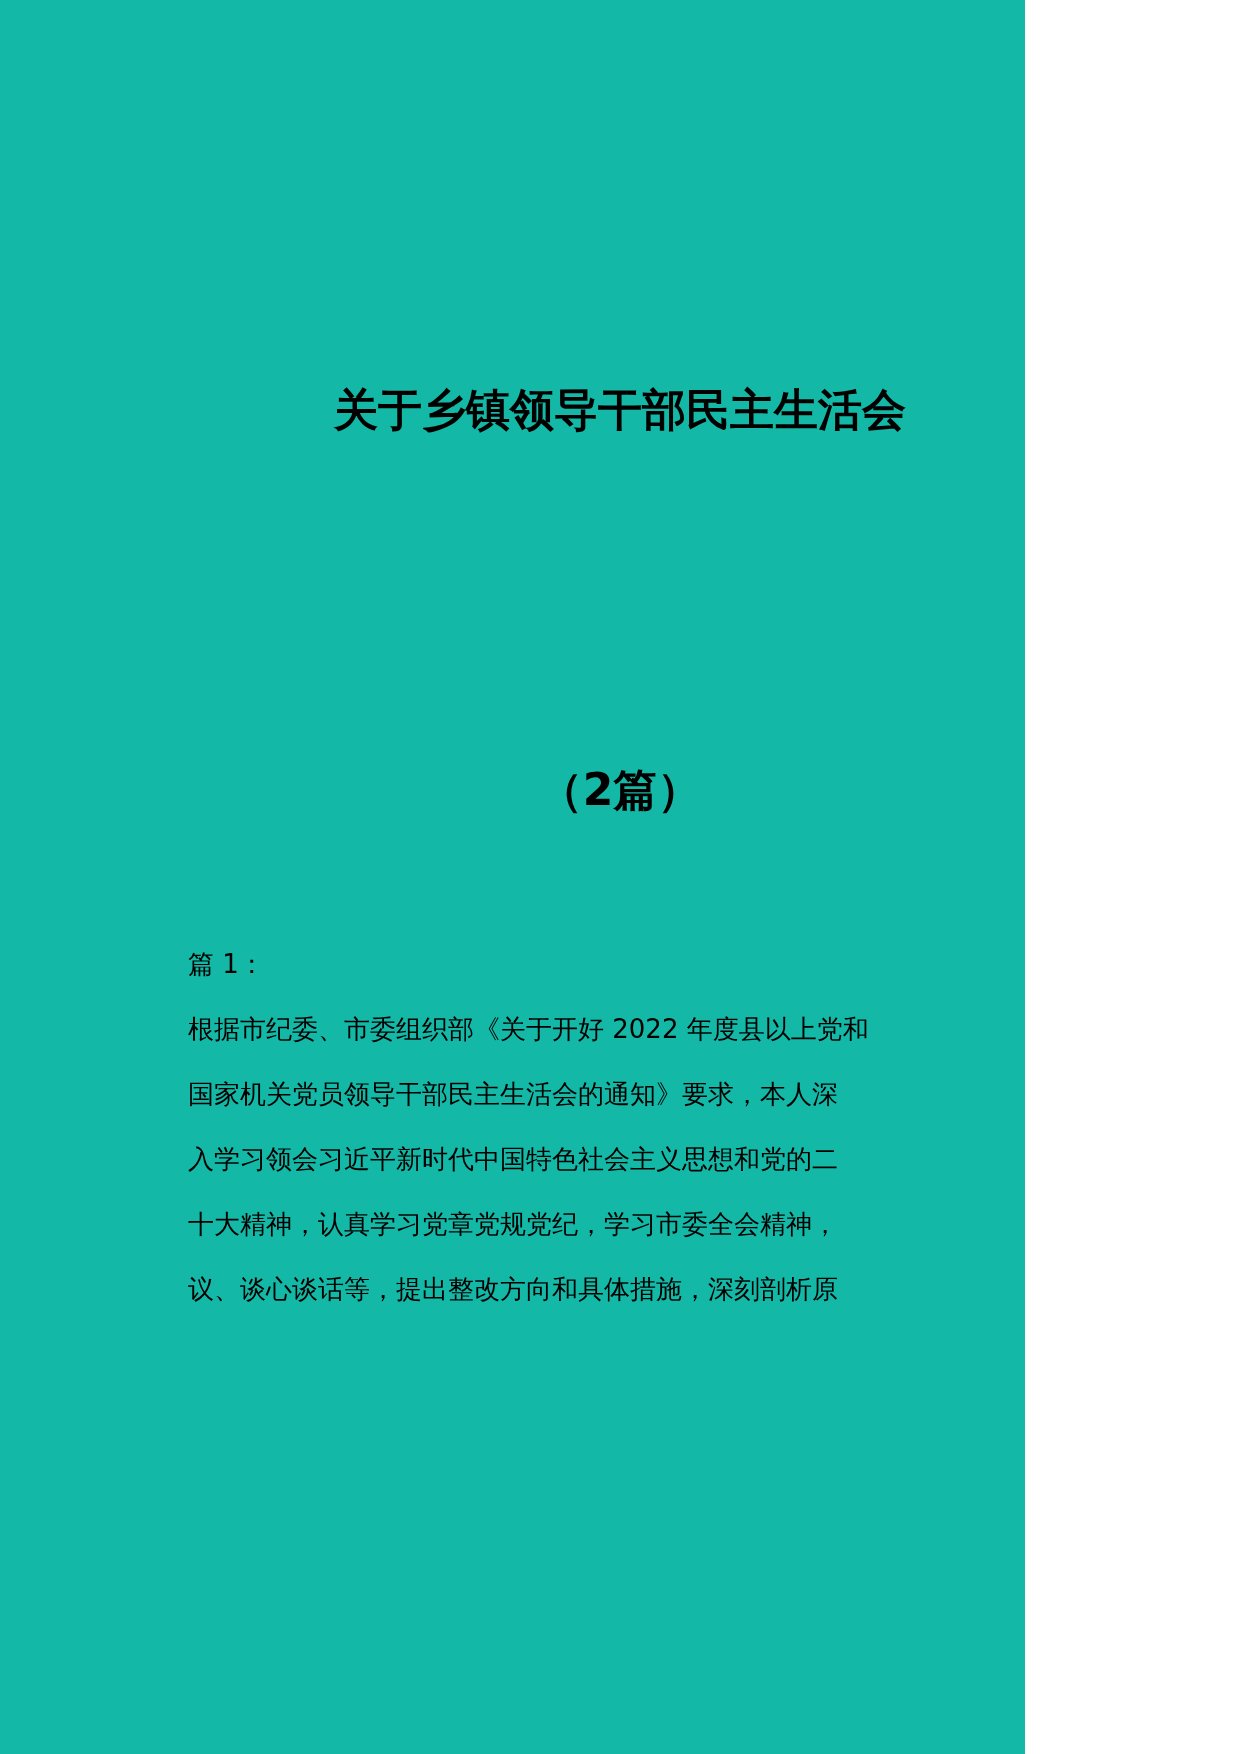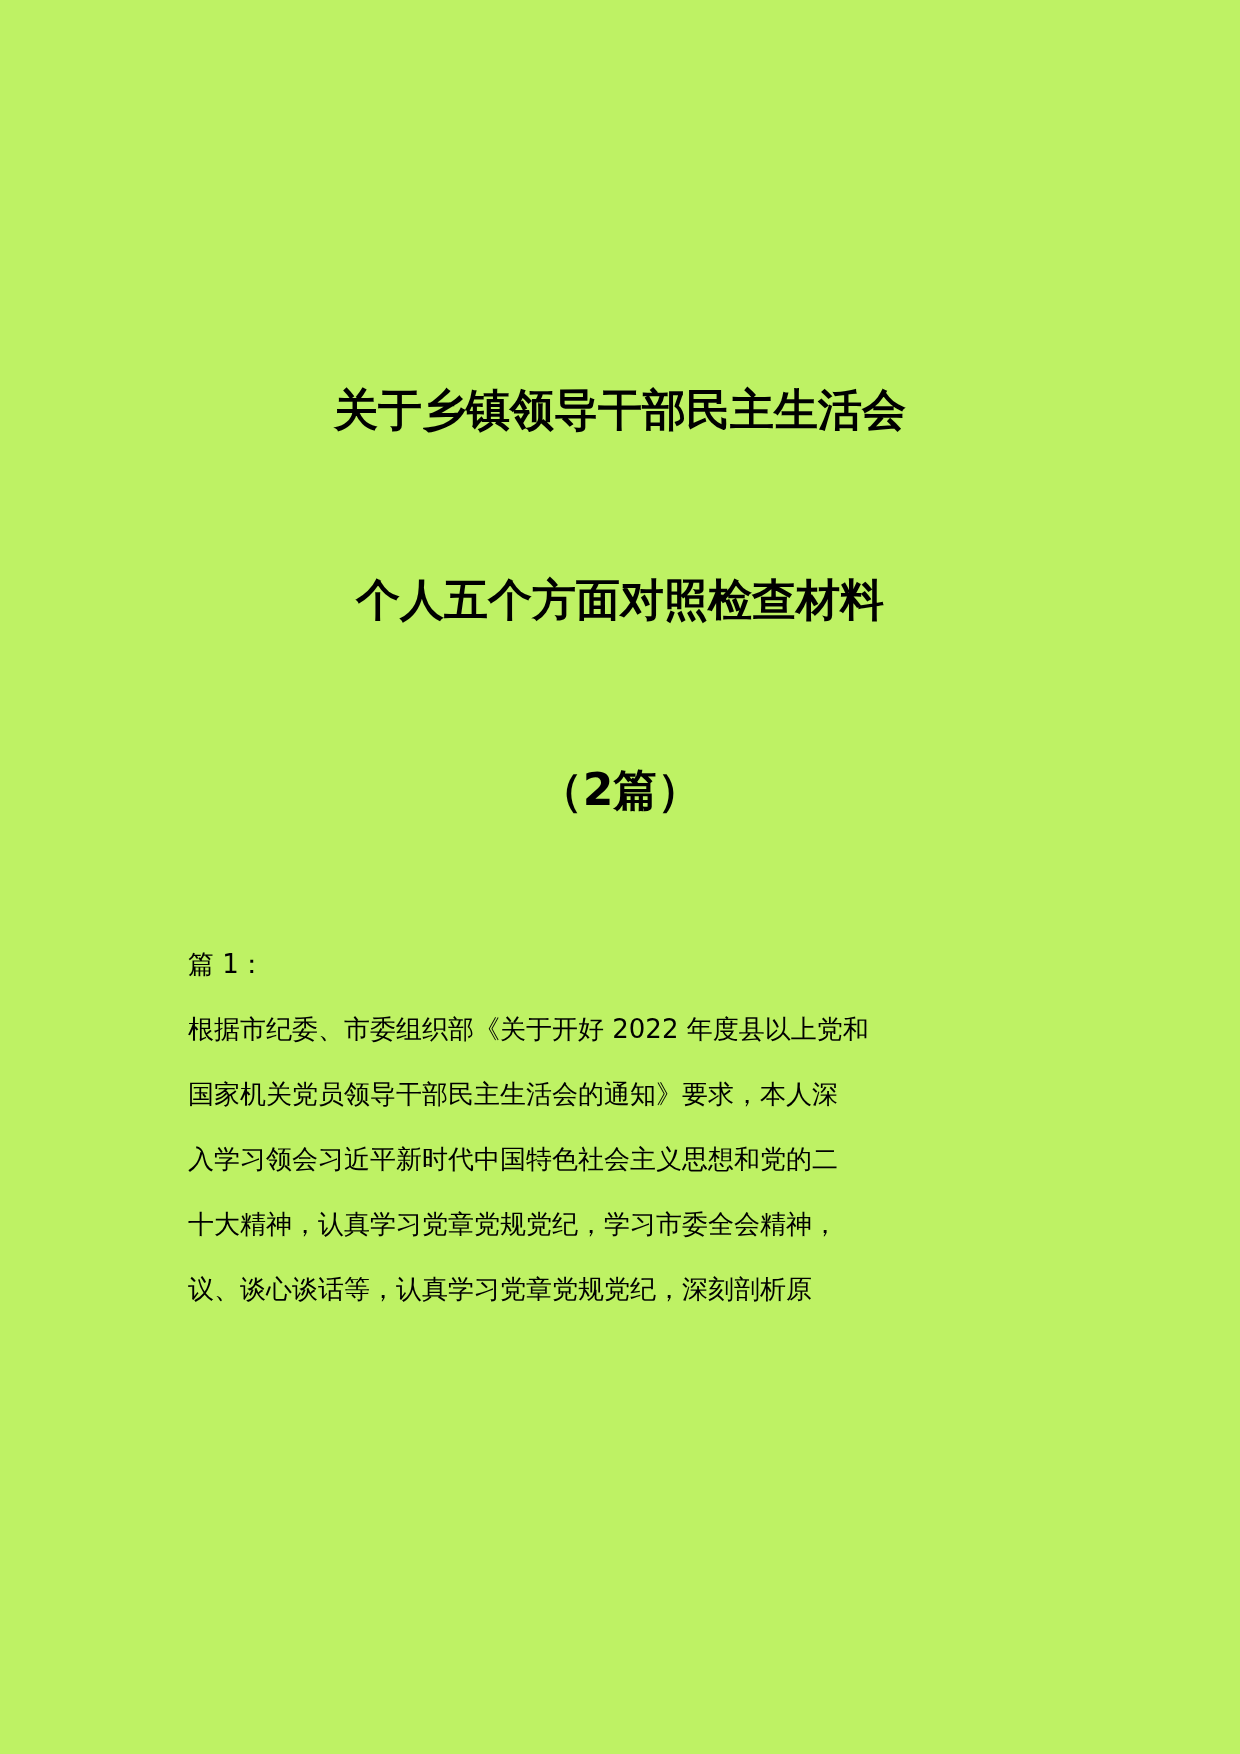"关于乡镇领导干部民主生活会" .page { background: #bef264 -> #14b8a6; width: 1240px -> 1025px }
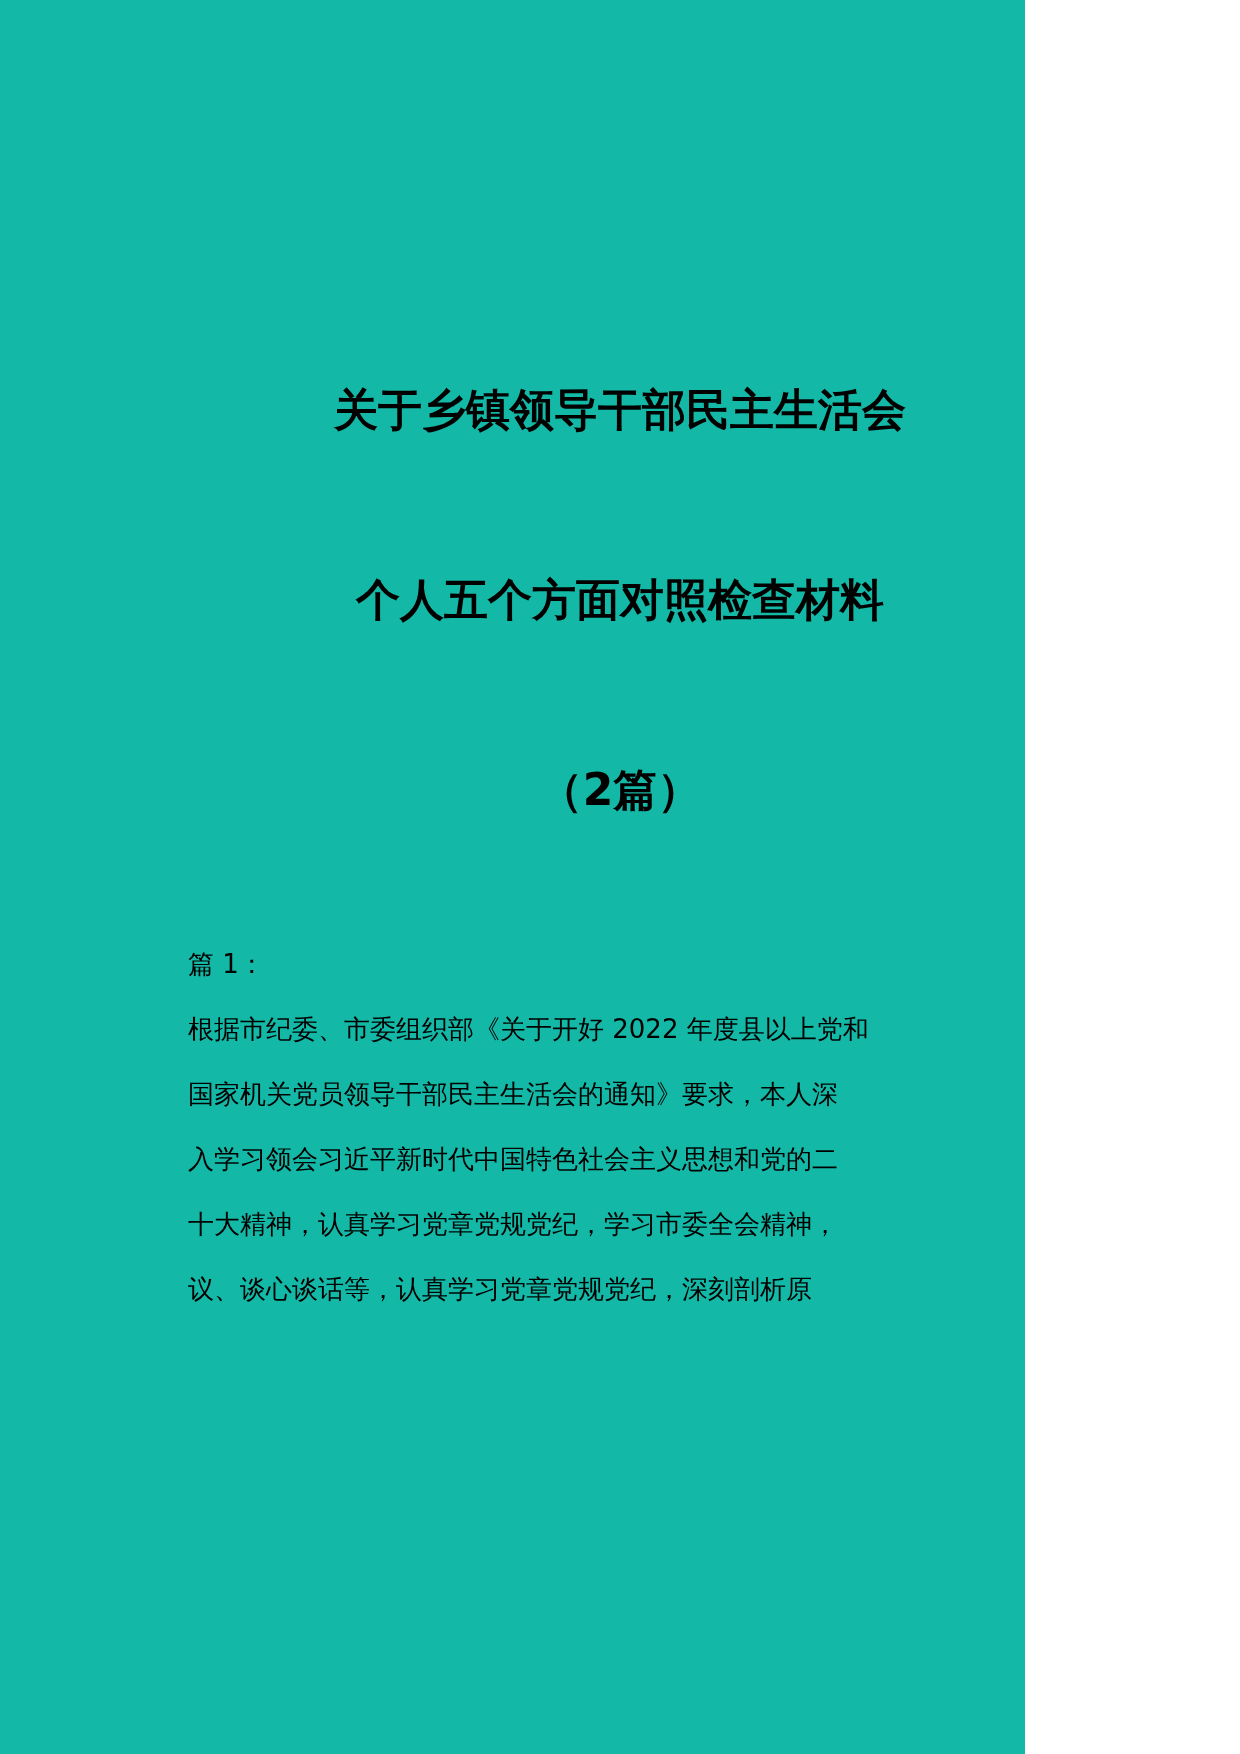"个人五个方面对照检查材料" div.title-line { html: <div>个人五个方面对照检查材料</div> -> none }
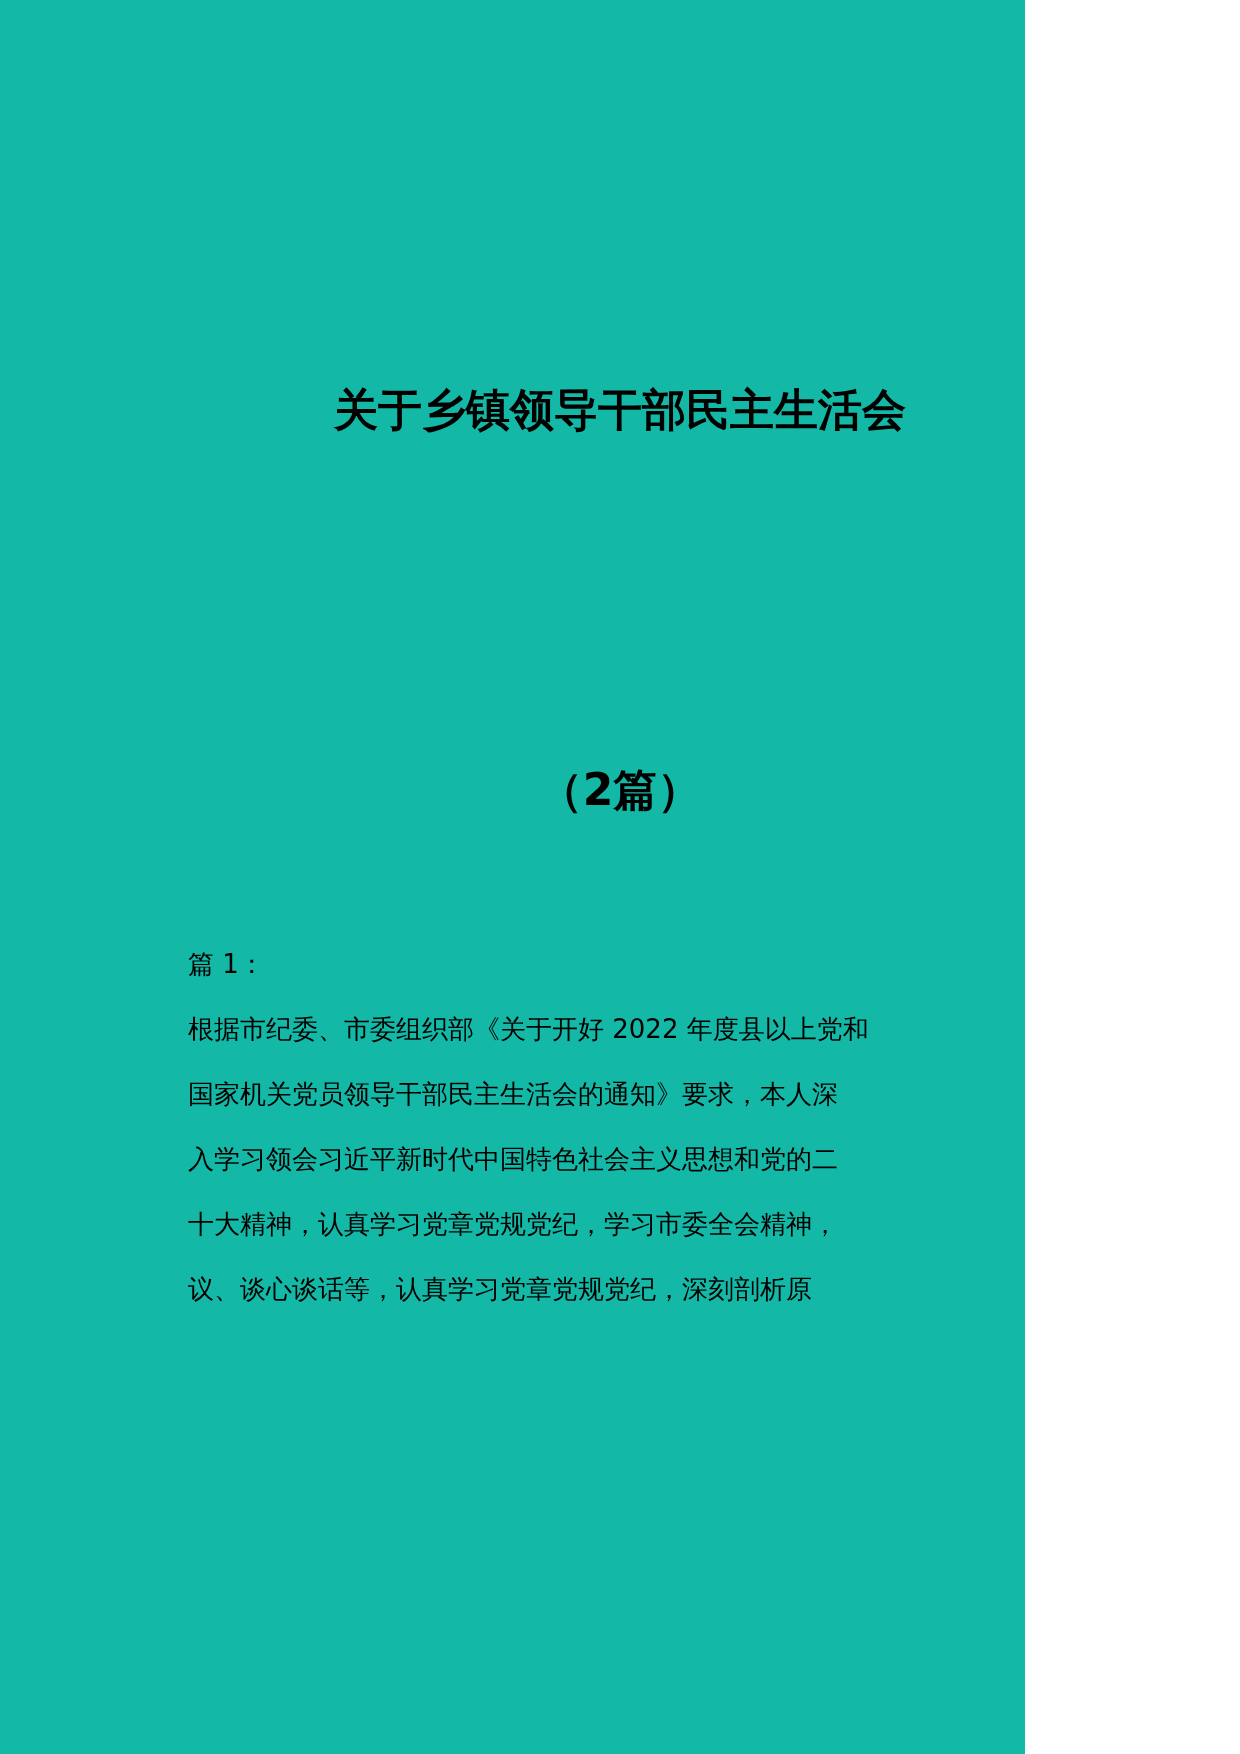"议、谈心谈话等，认真学习党章党规党纪，深刻剖析原" span.body-line { text: 认真学习党章党规党纪 -> 提出整改方向和具体措施 }
